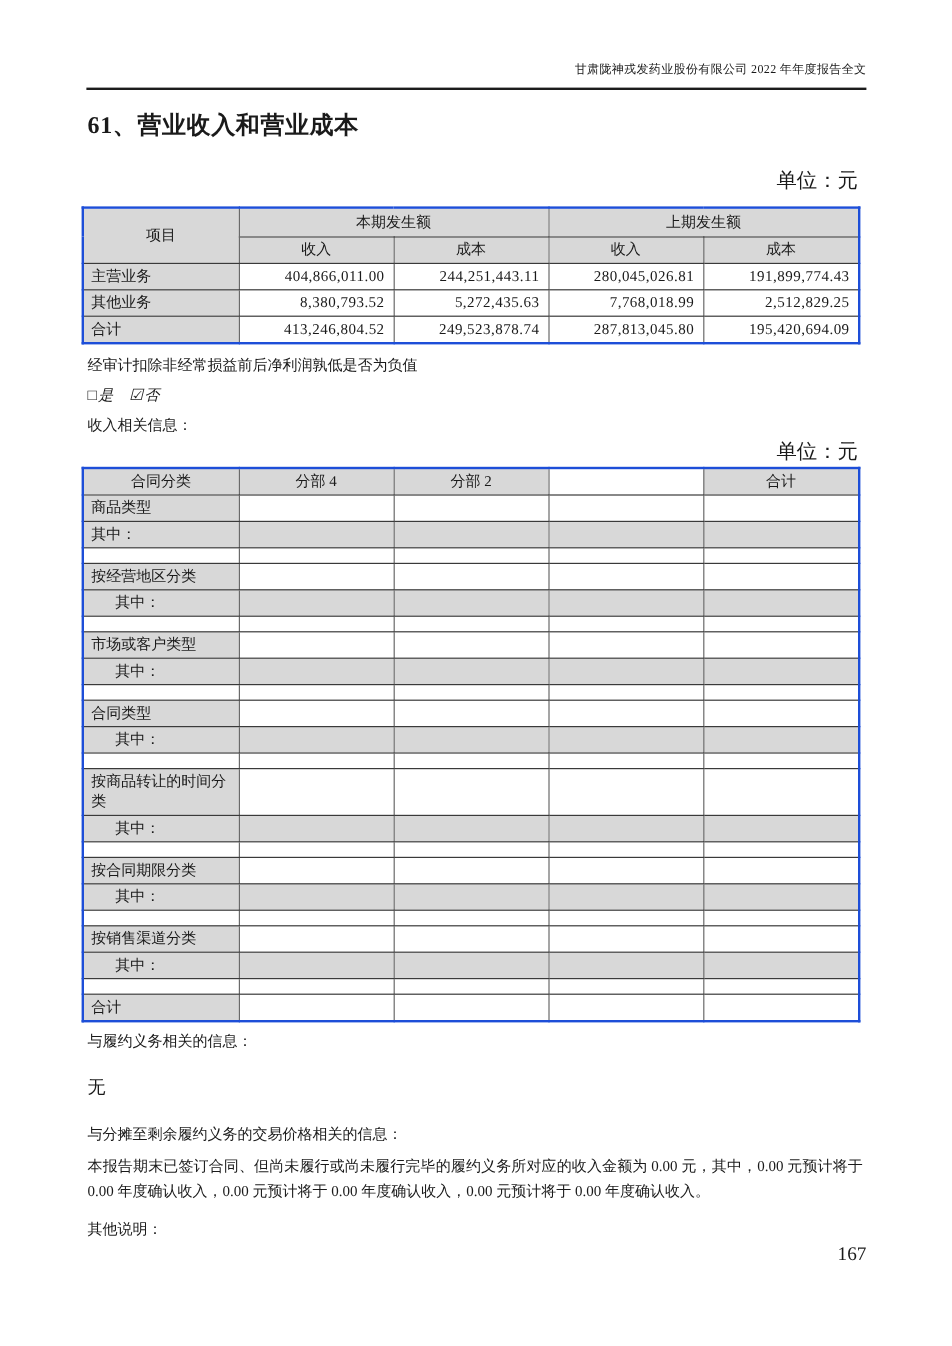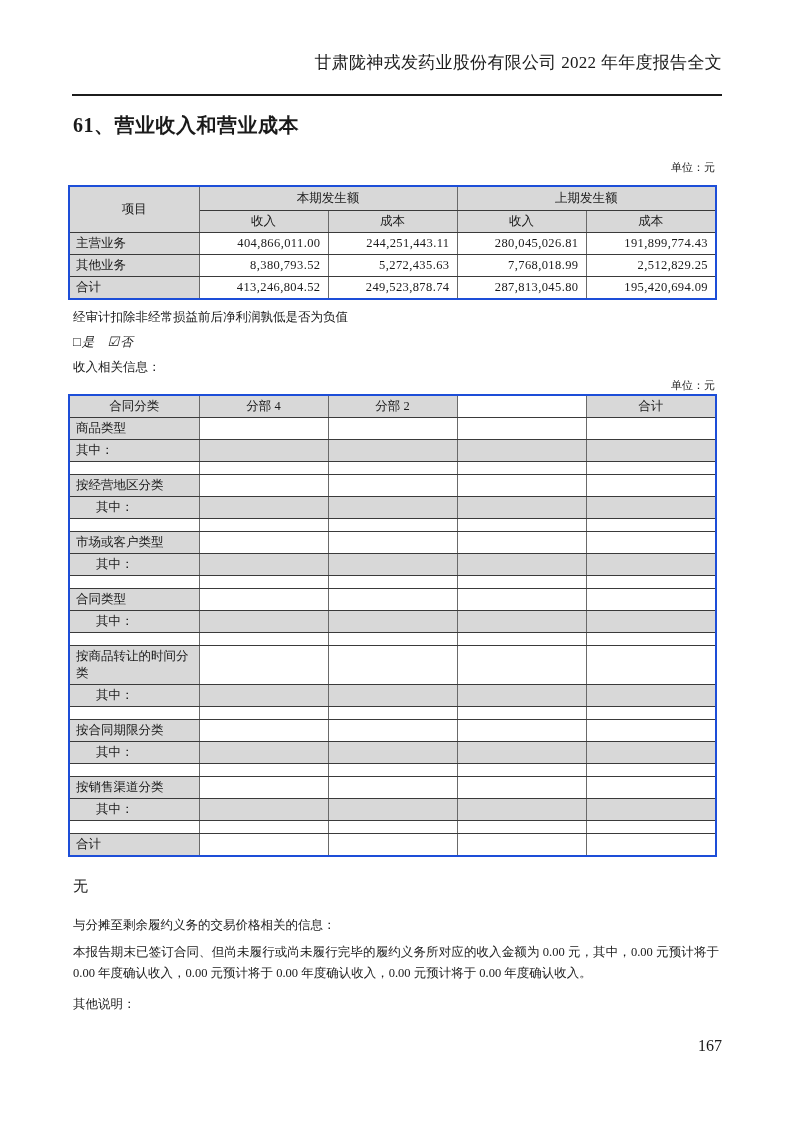"甘肃陇神戎发药业股份有限公司 2022 年年度报告全文" .doc-header { font-size: 17px -> 10px; padding-bottom: 20px -> 8px }
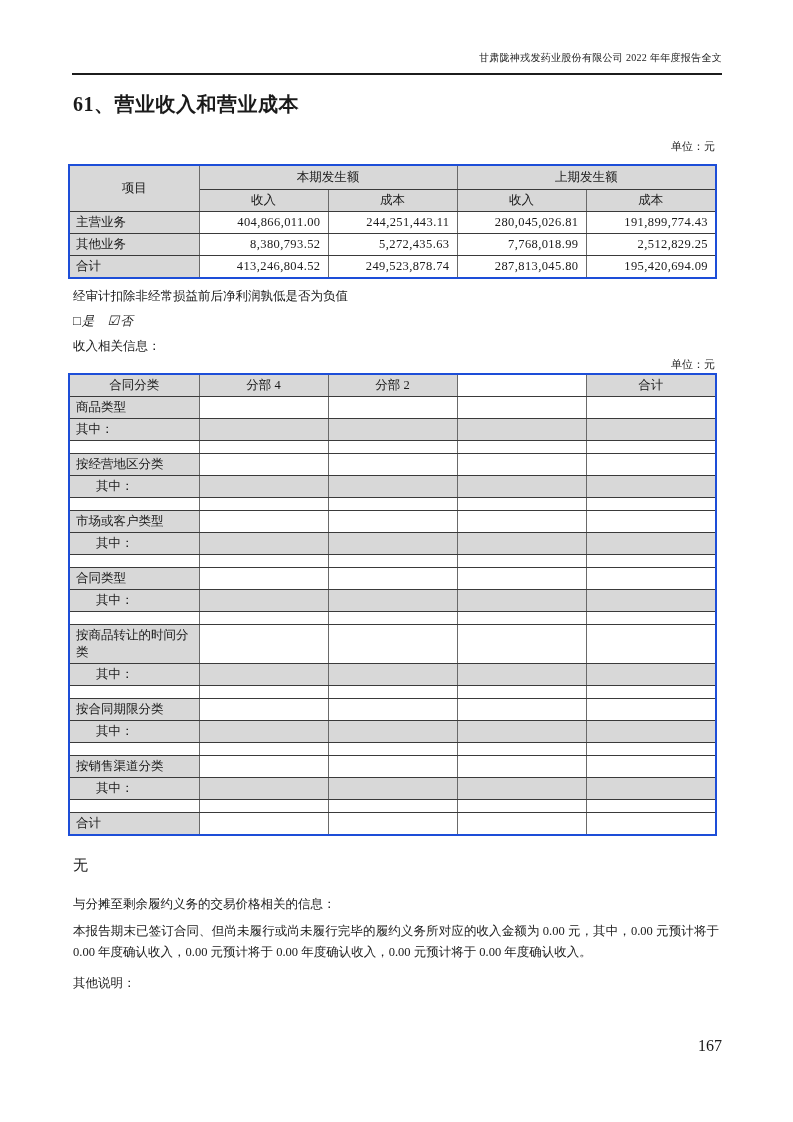"单位：元" .unit-line { font-size: 11px -> 17px }
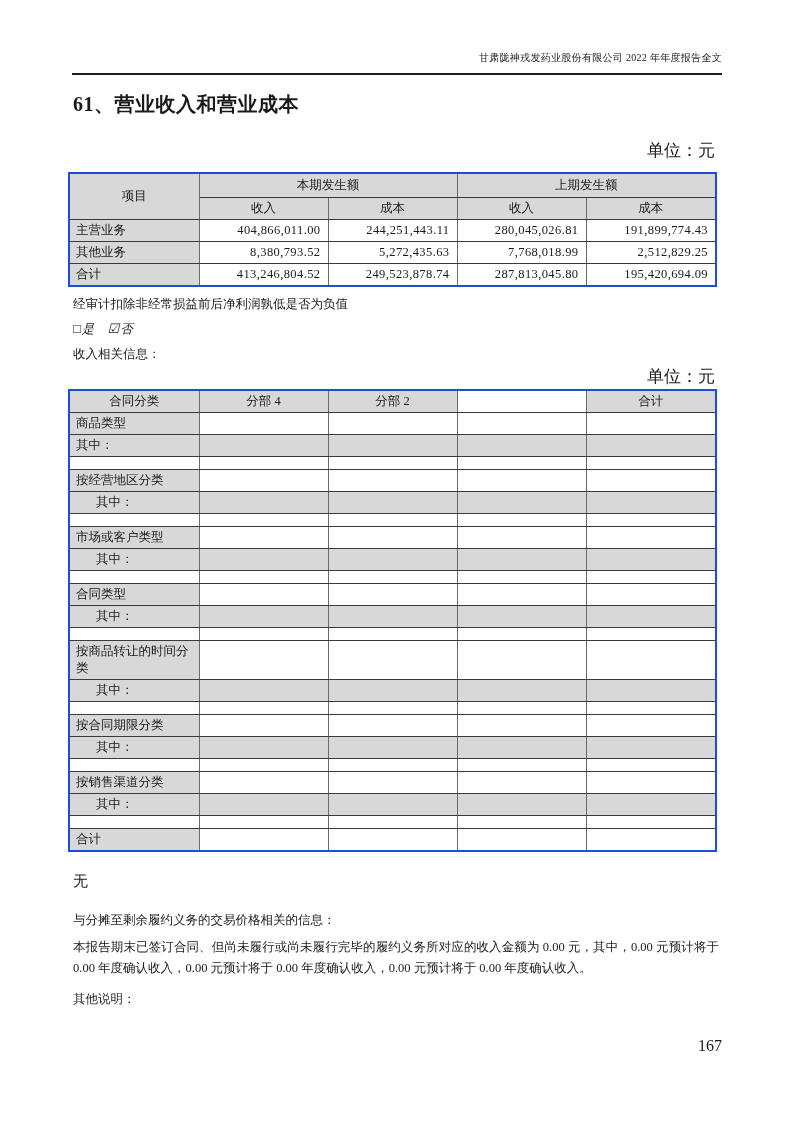"与履约义务相关的信息：" p.obligation-label { html: none -> <p>与履约义务相关的信息：</p> }
